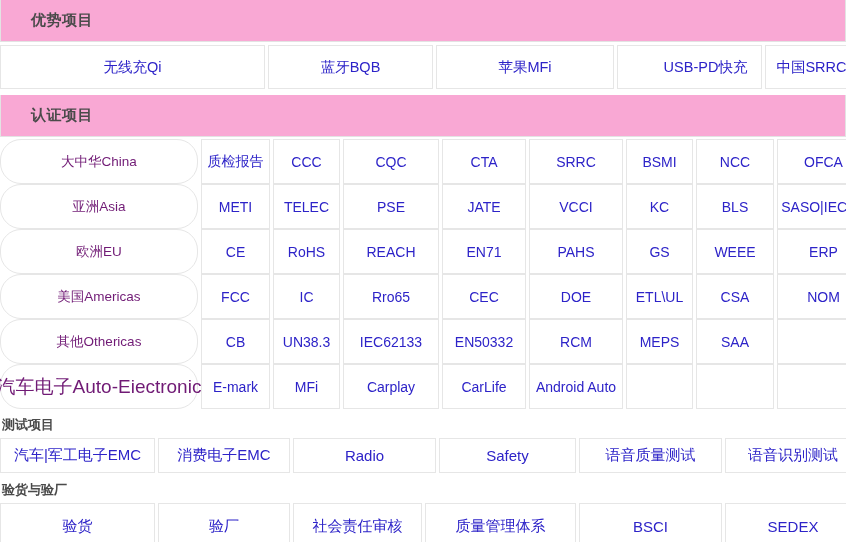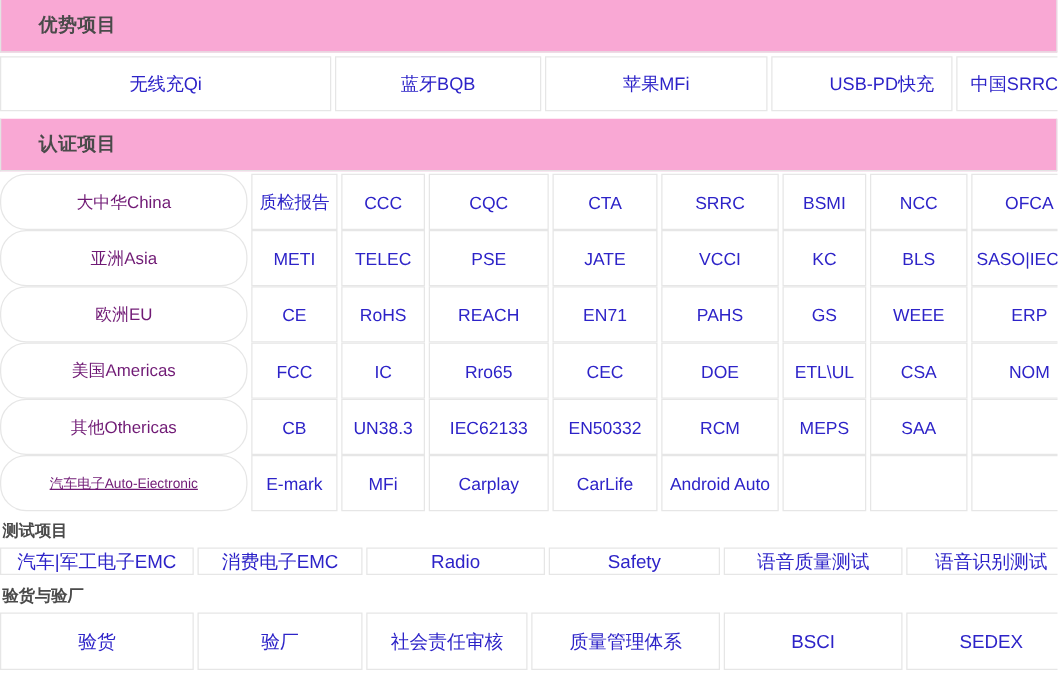"汽车电子Auto-Eiectronic" div.cell { font-size: 11px -> 19px; text-decoration: underline -> none }
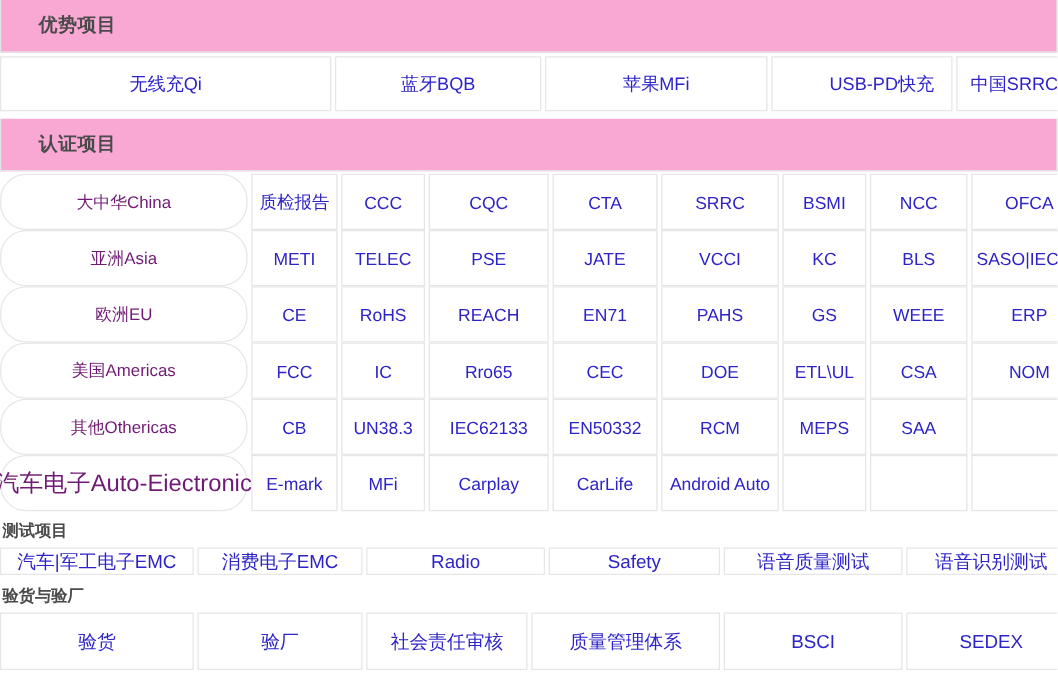"汽车|军工电子EMC" .test-row { height: 22px -> 35px }
